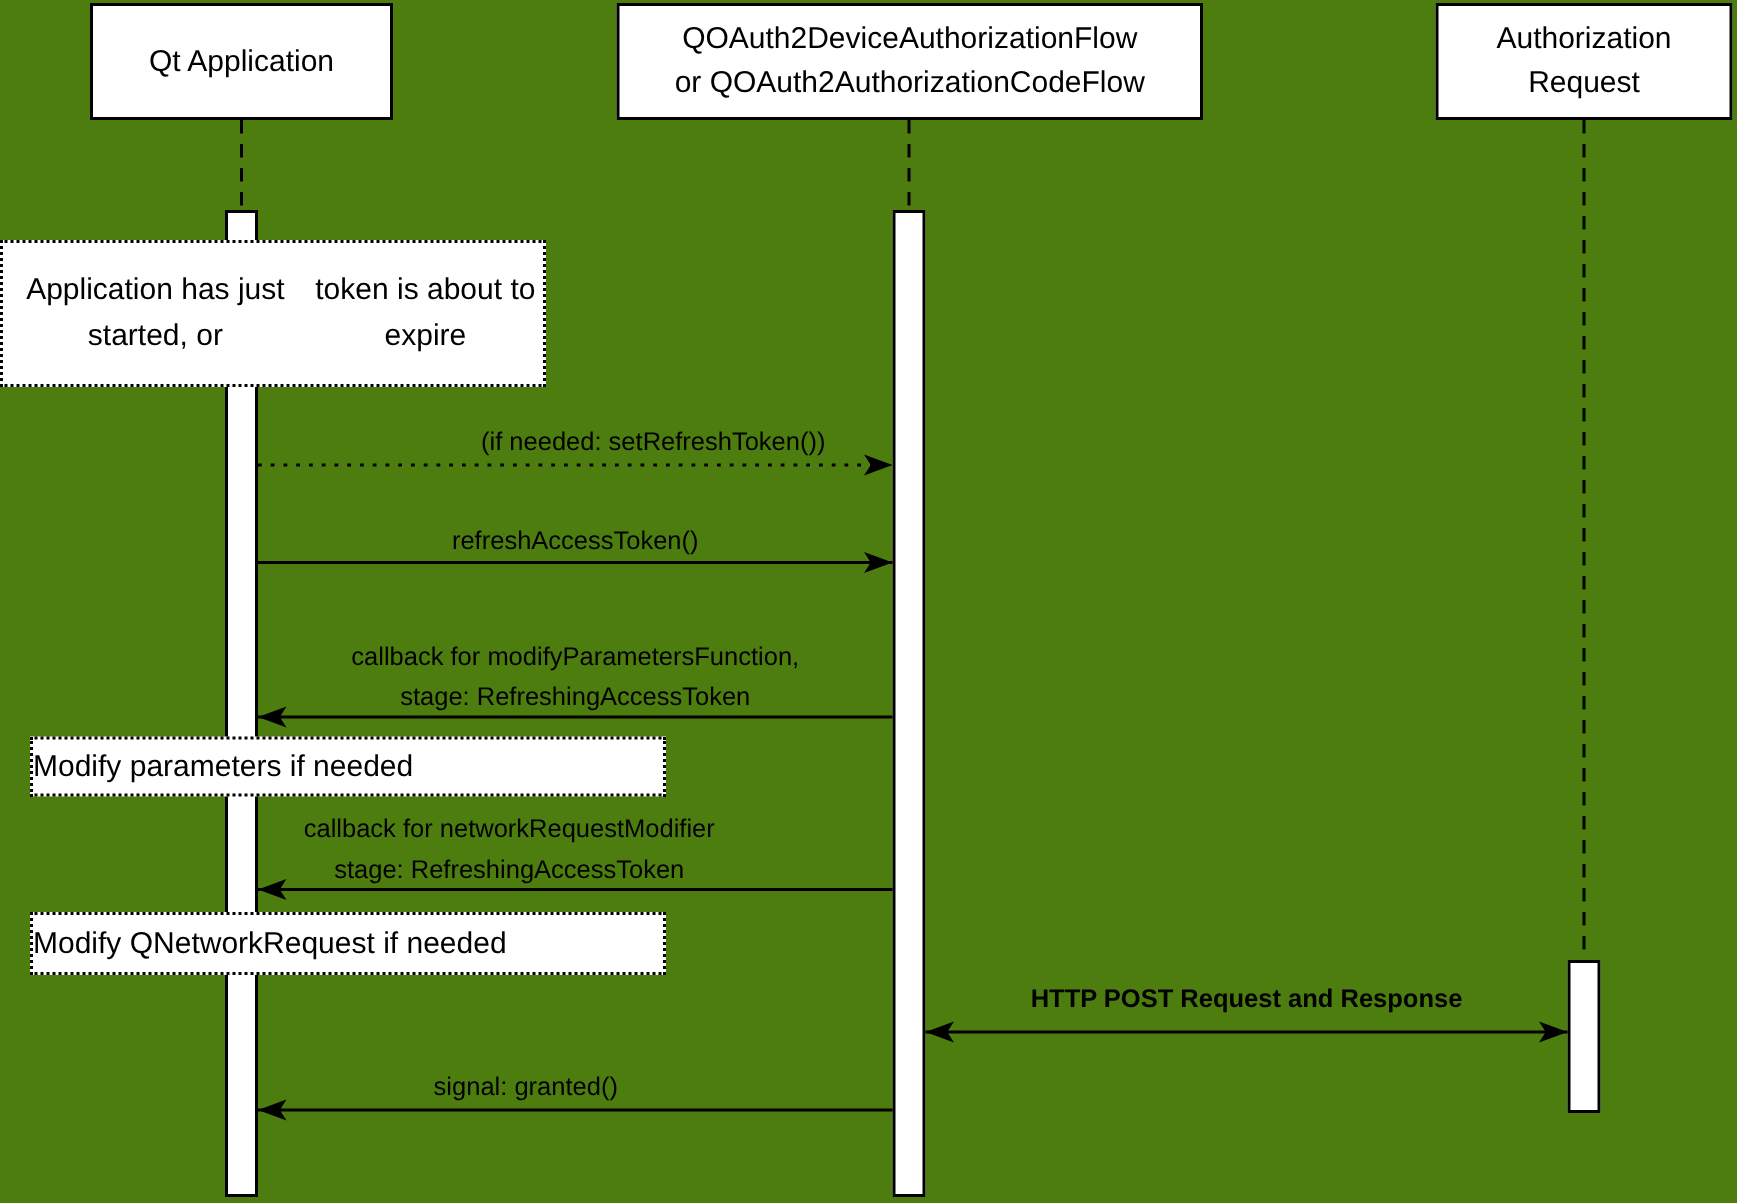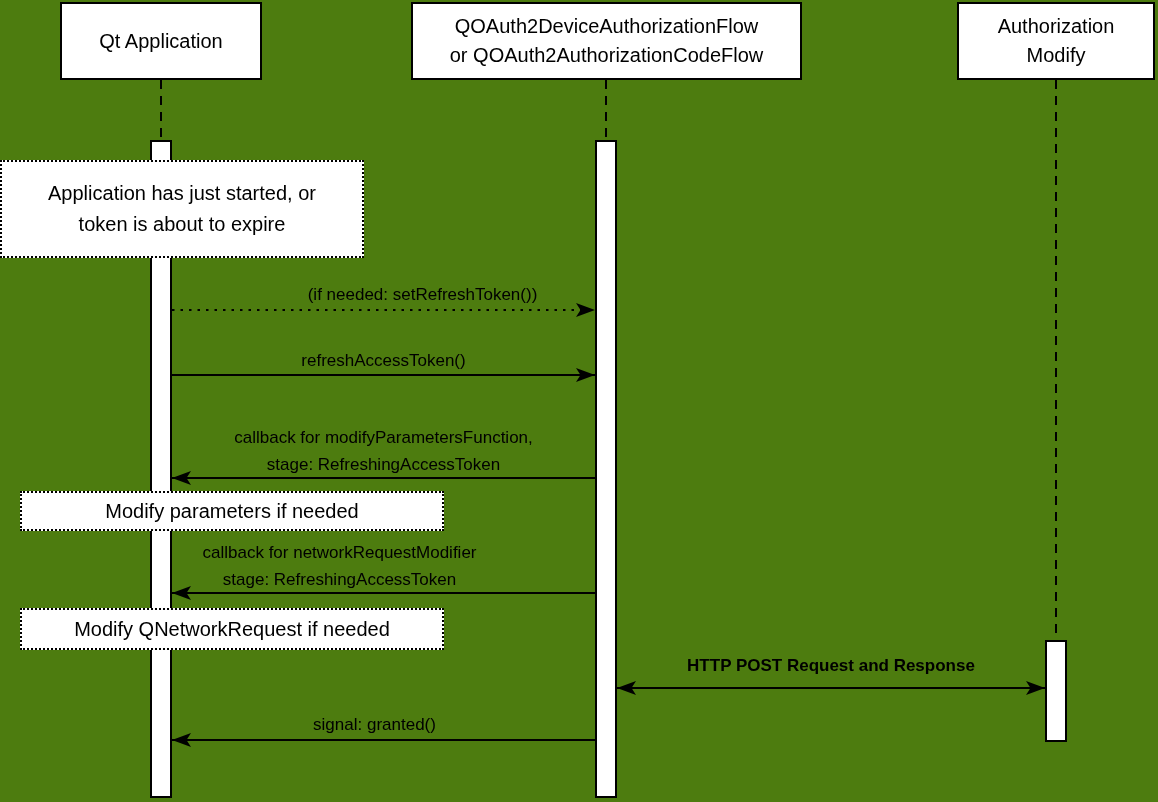"Modify" div { text: Modify -> Request }
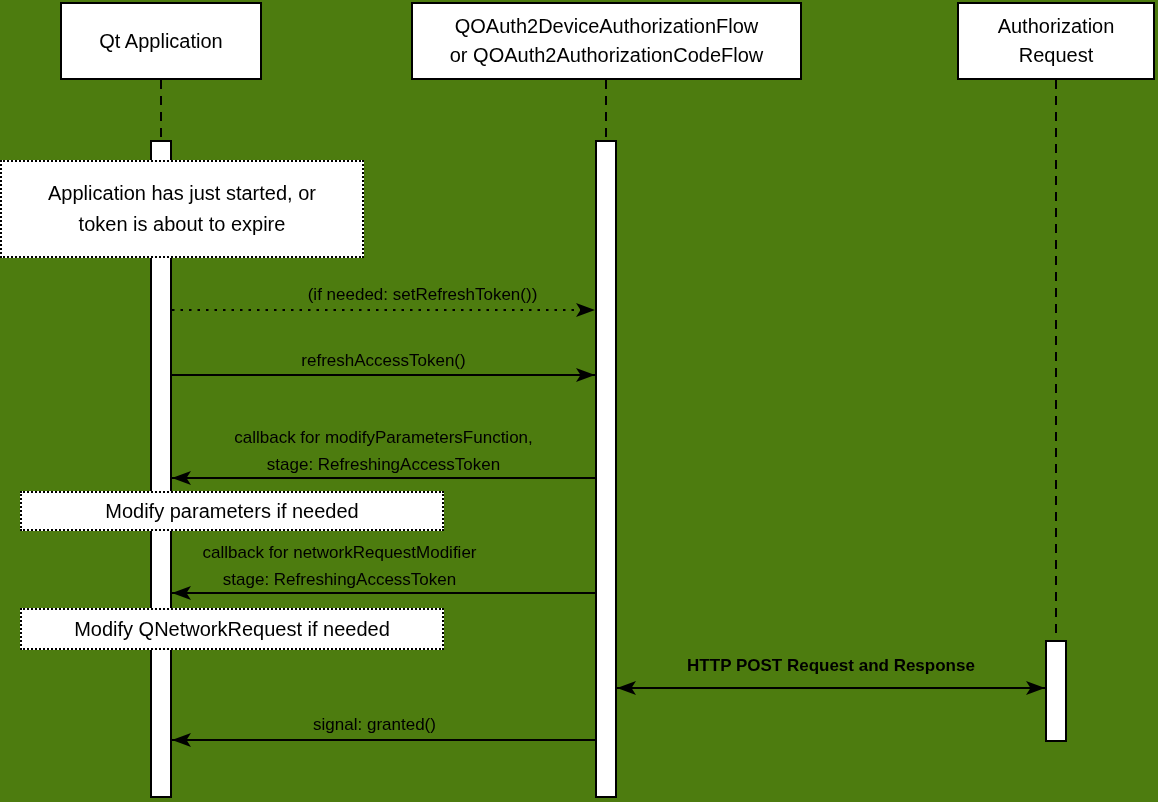"Application has just started, or" .note { flex-direction: column -> none; justify-content: center -> none }
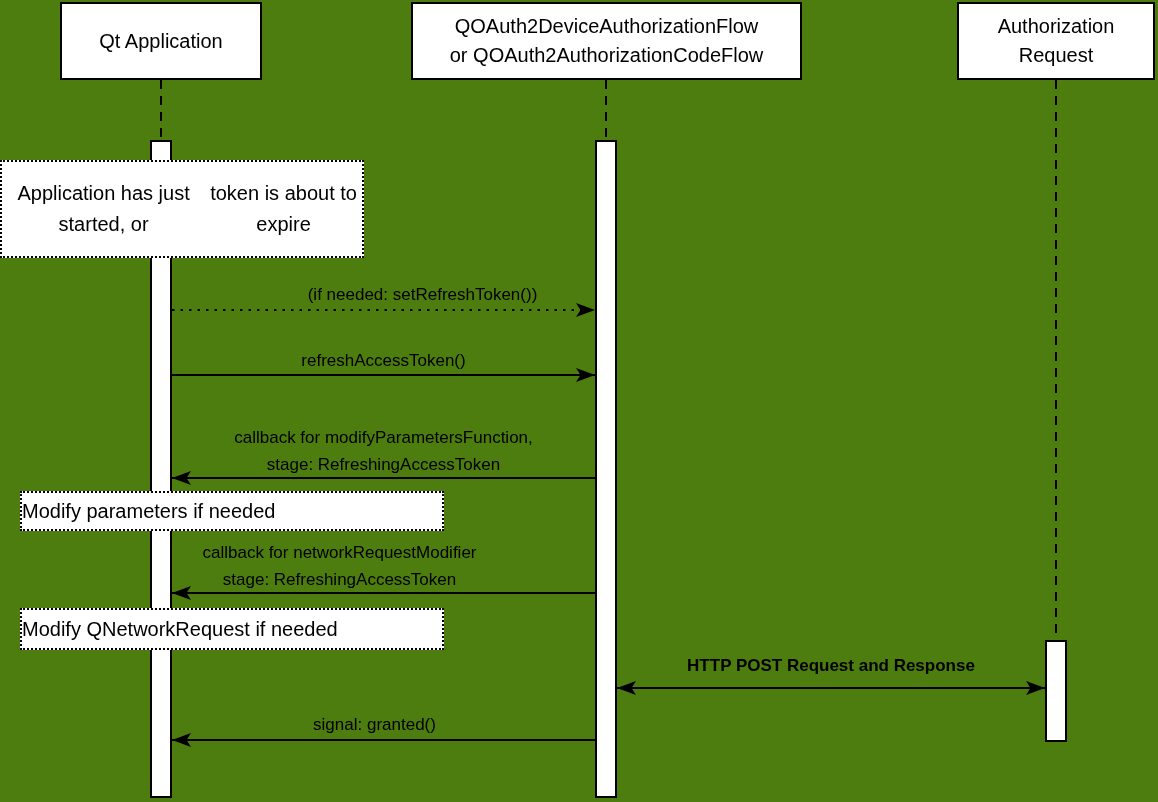"(if needed: setRefreshToken())" div.msg-label { padding-left: none -> 13px }
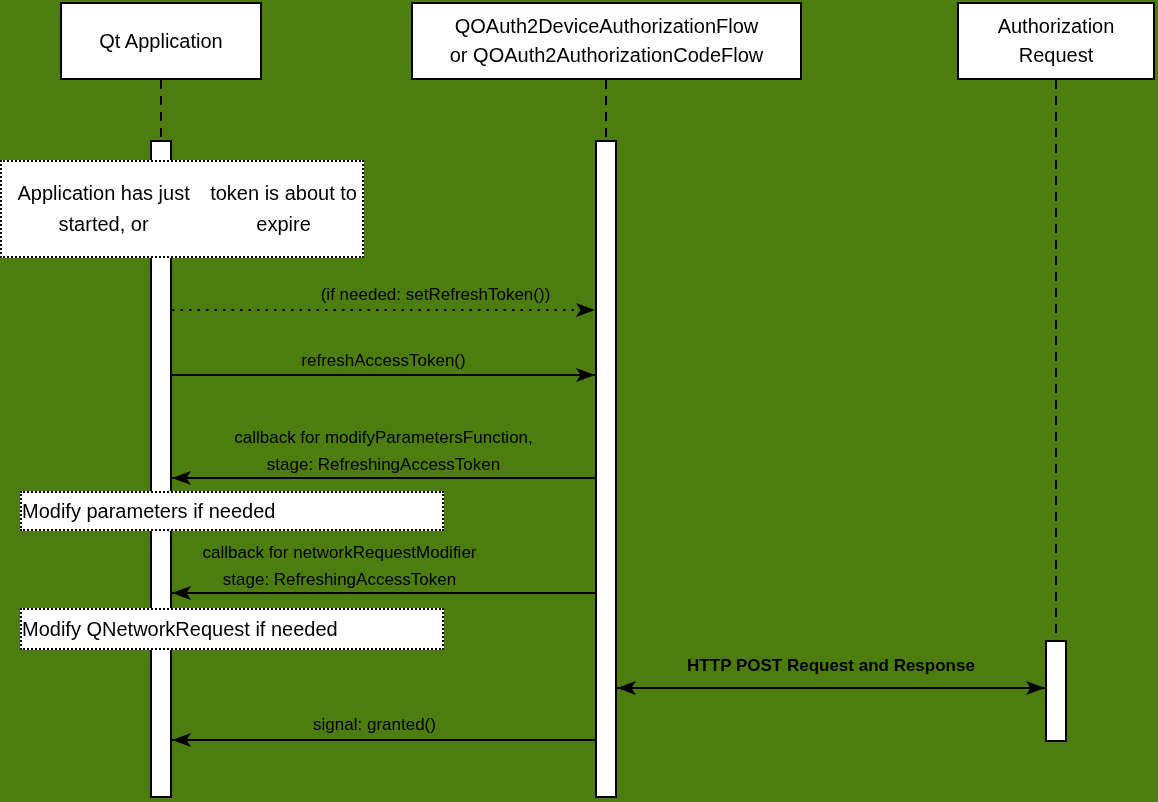"signal: granted()" div.msg-label { padding-left: 24px -> none }
